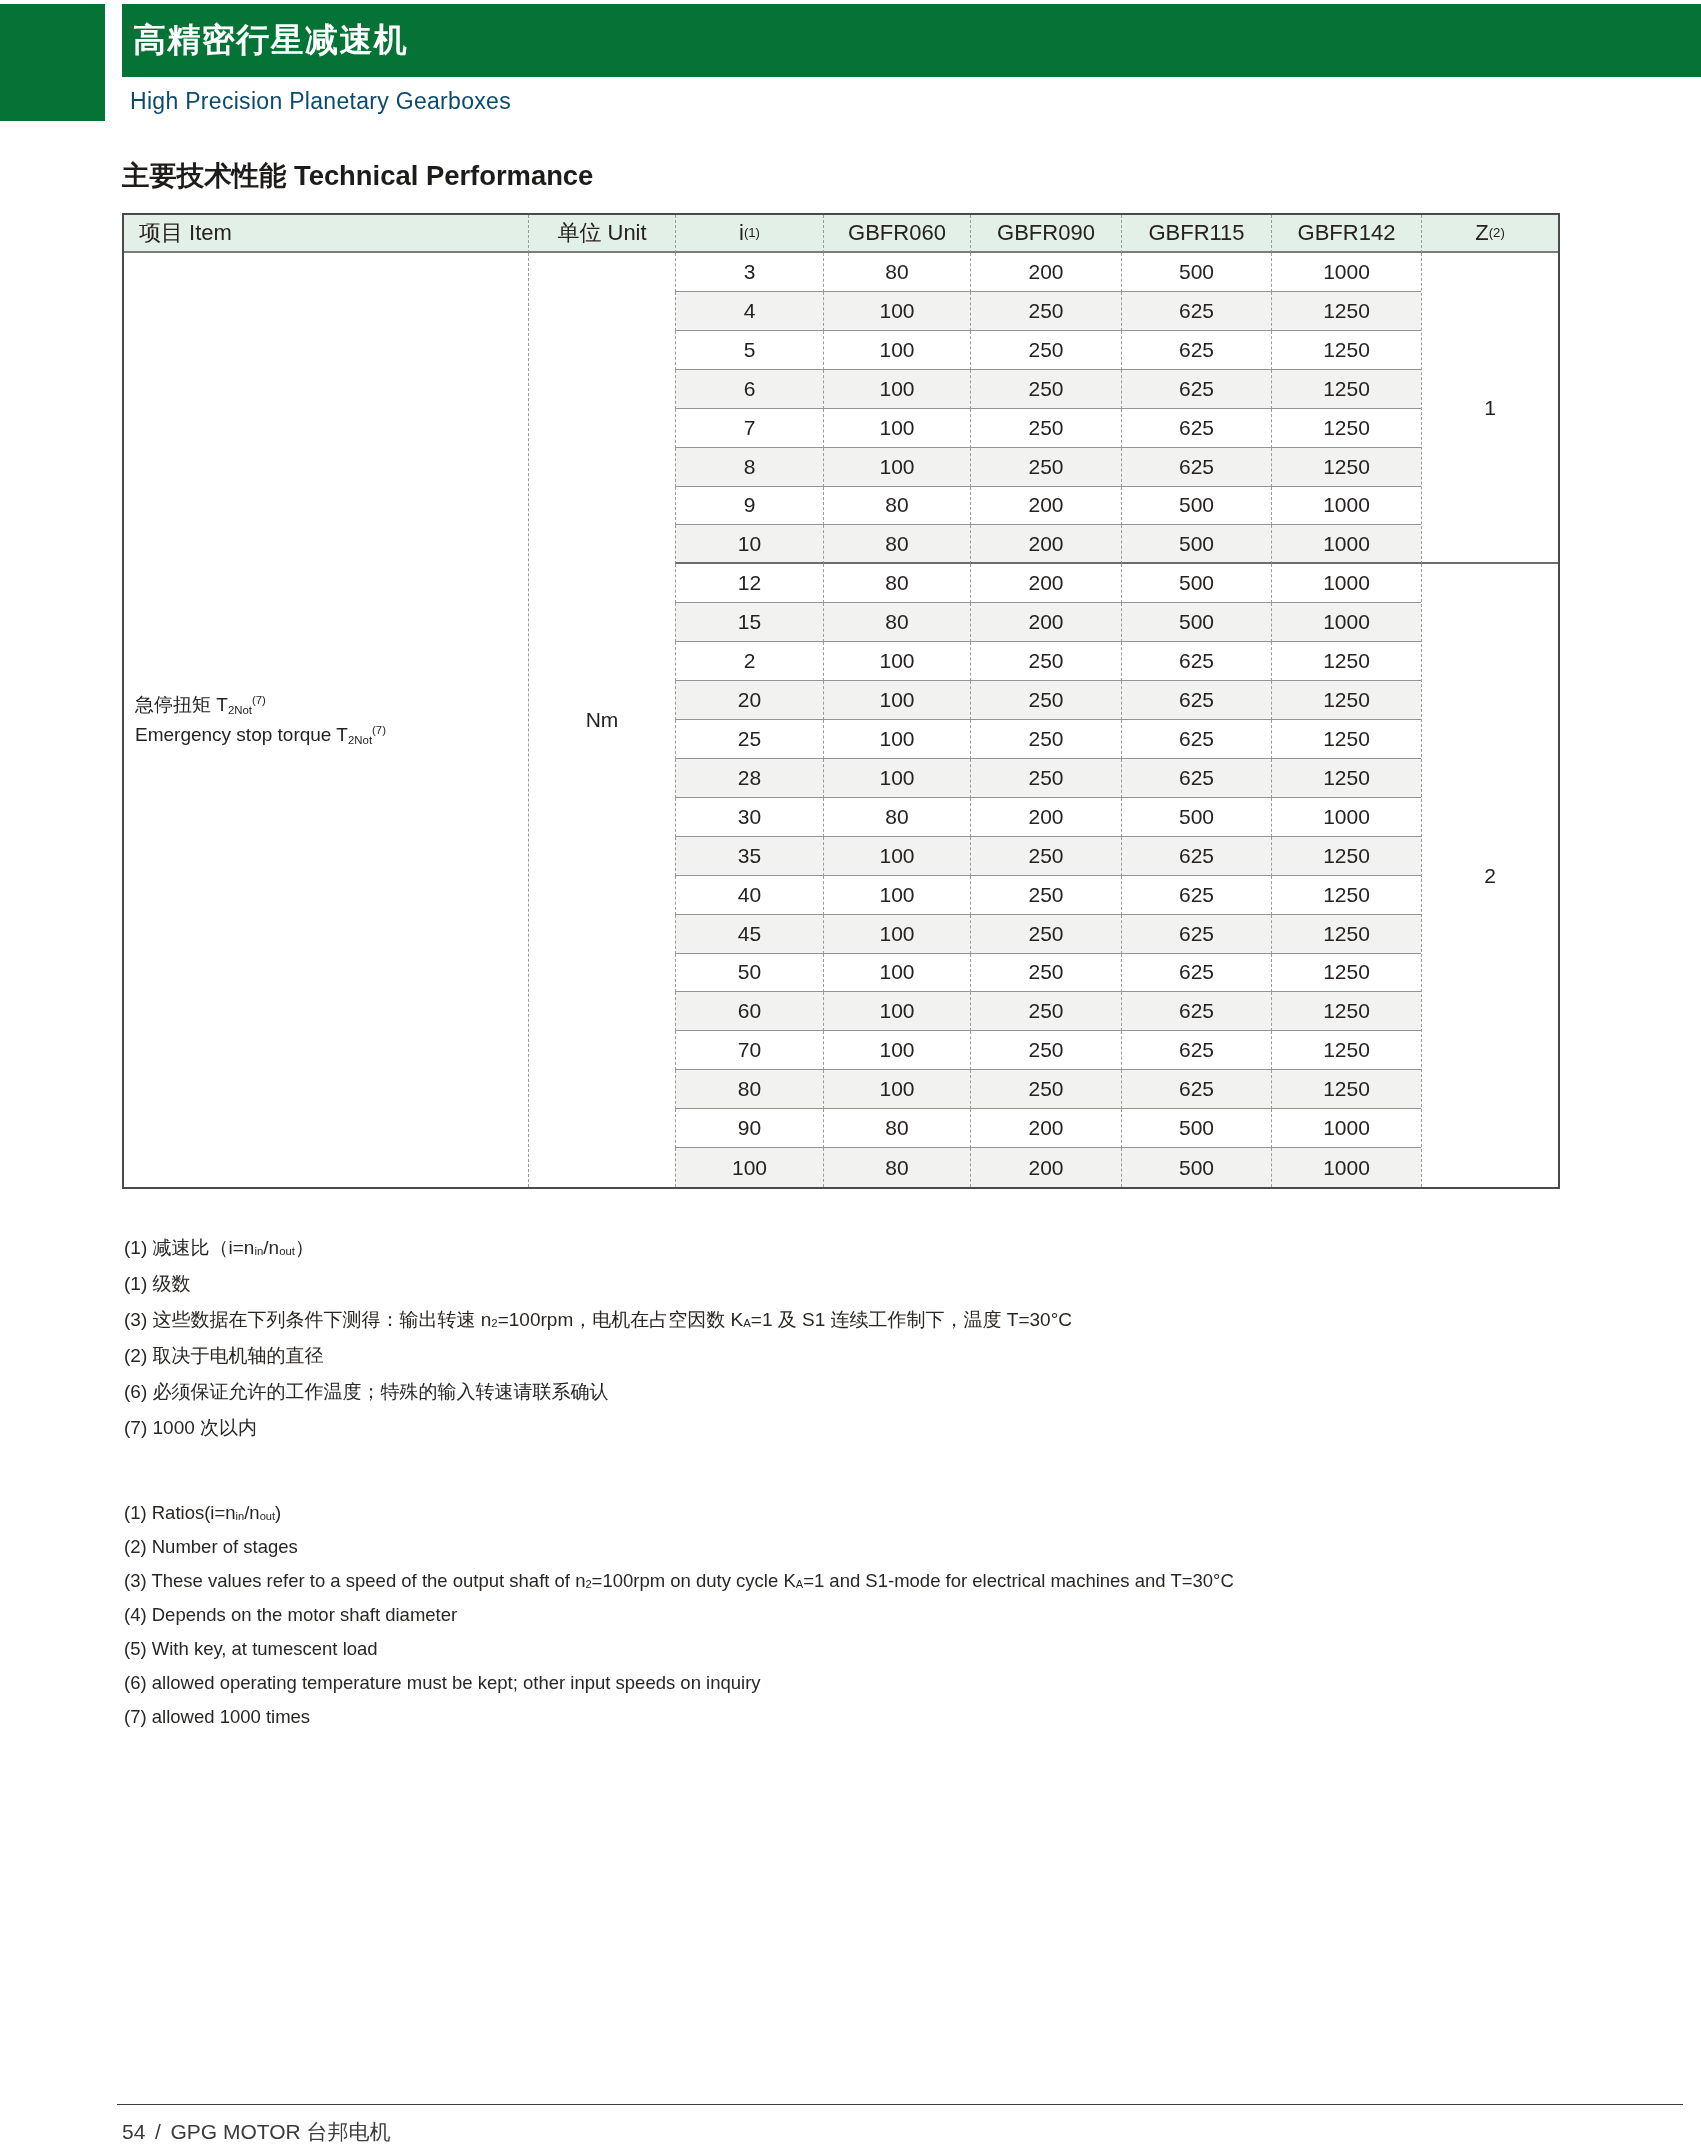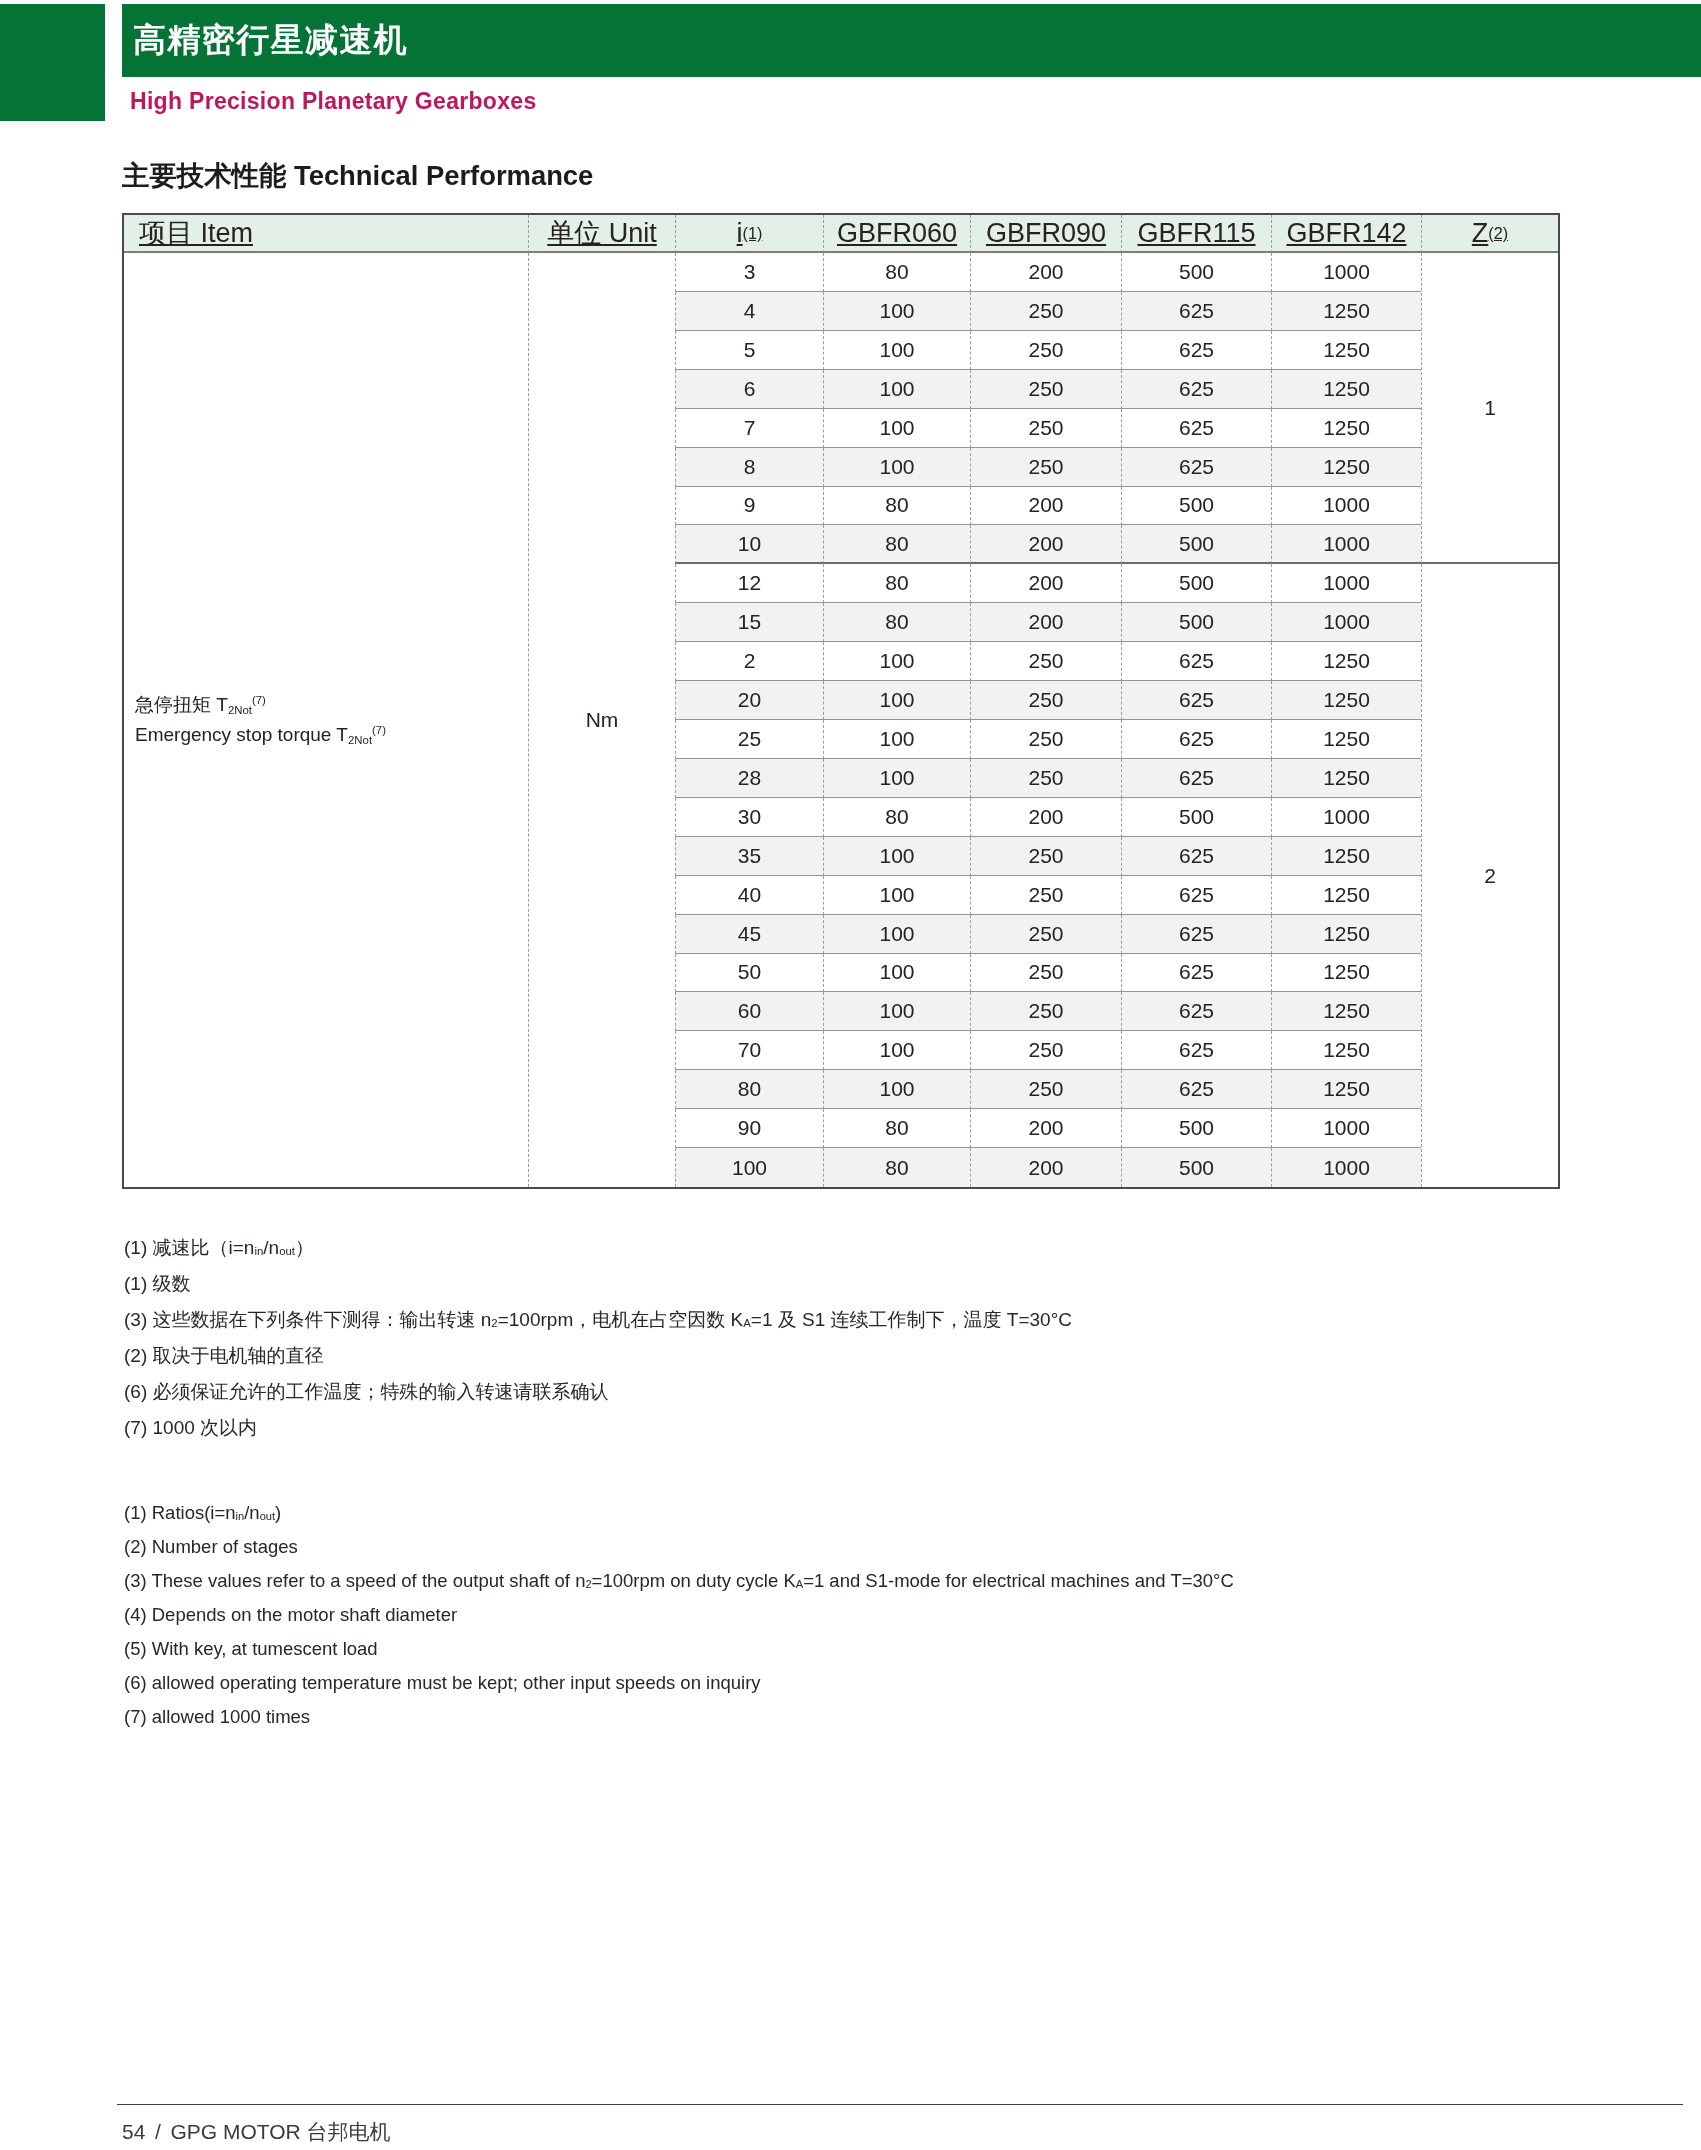"High Precision Planetary Gearboxes" .subtitle { color: #be185d -> #0c4a6e; font-weight: bold -> normal }
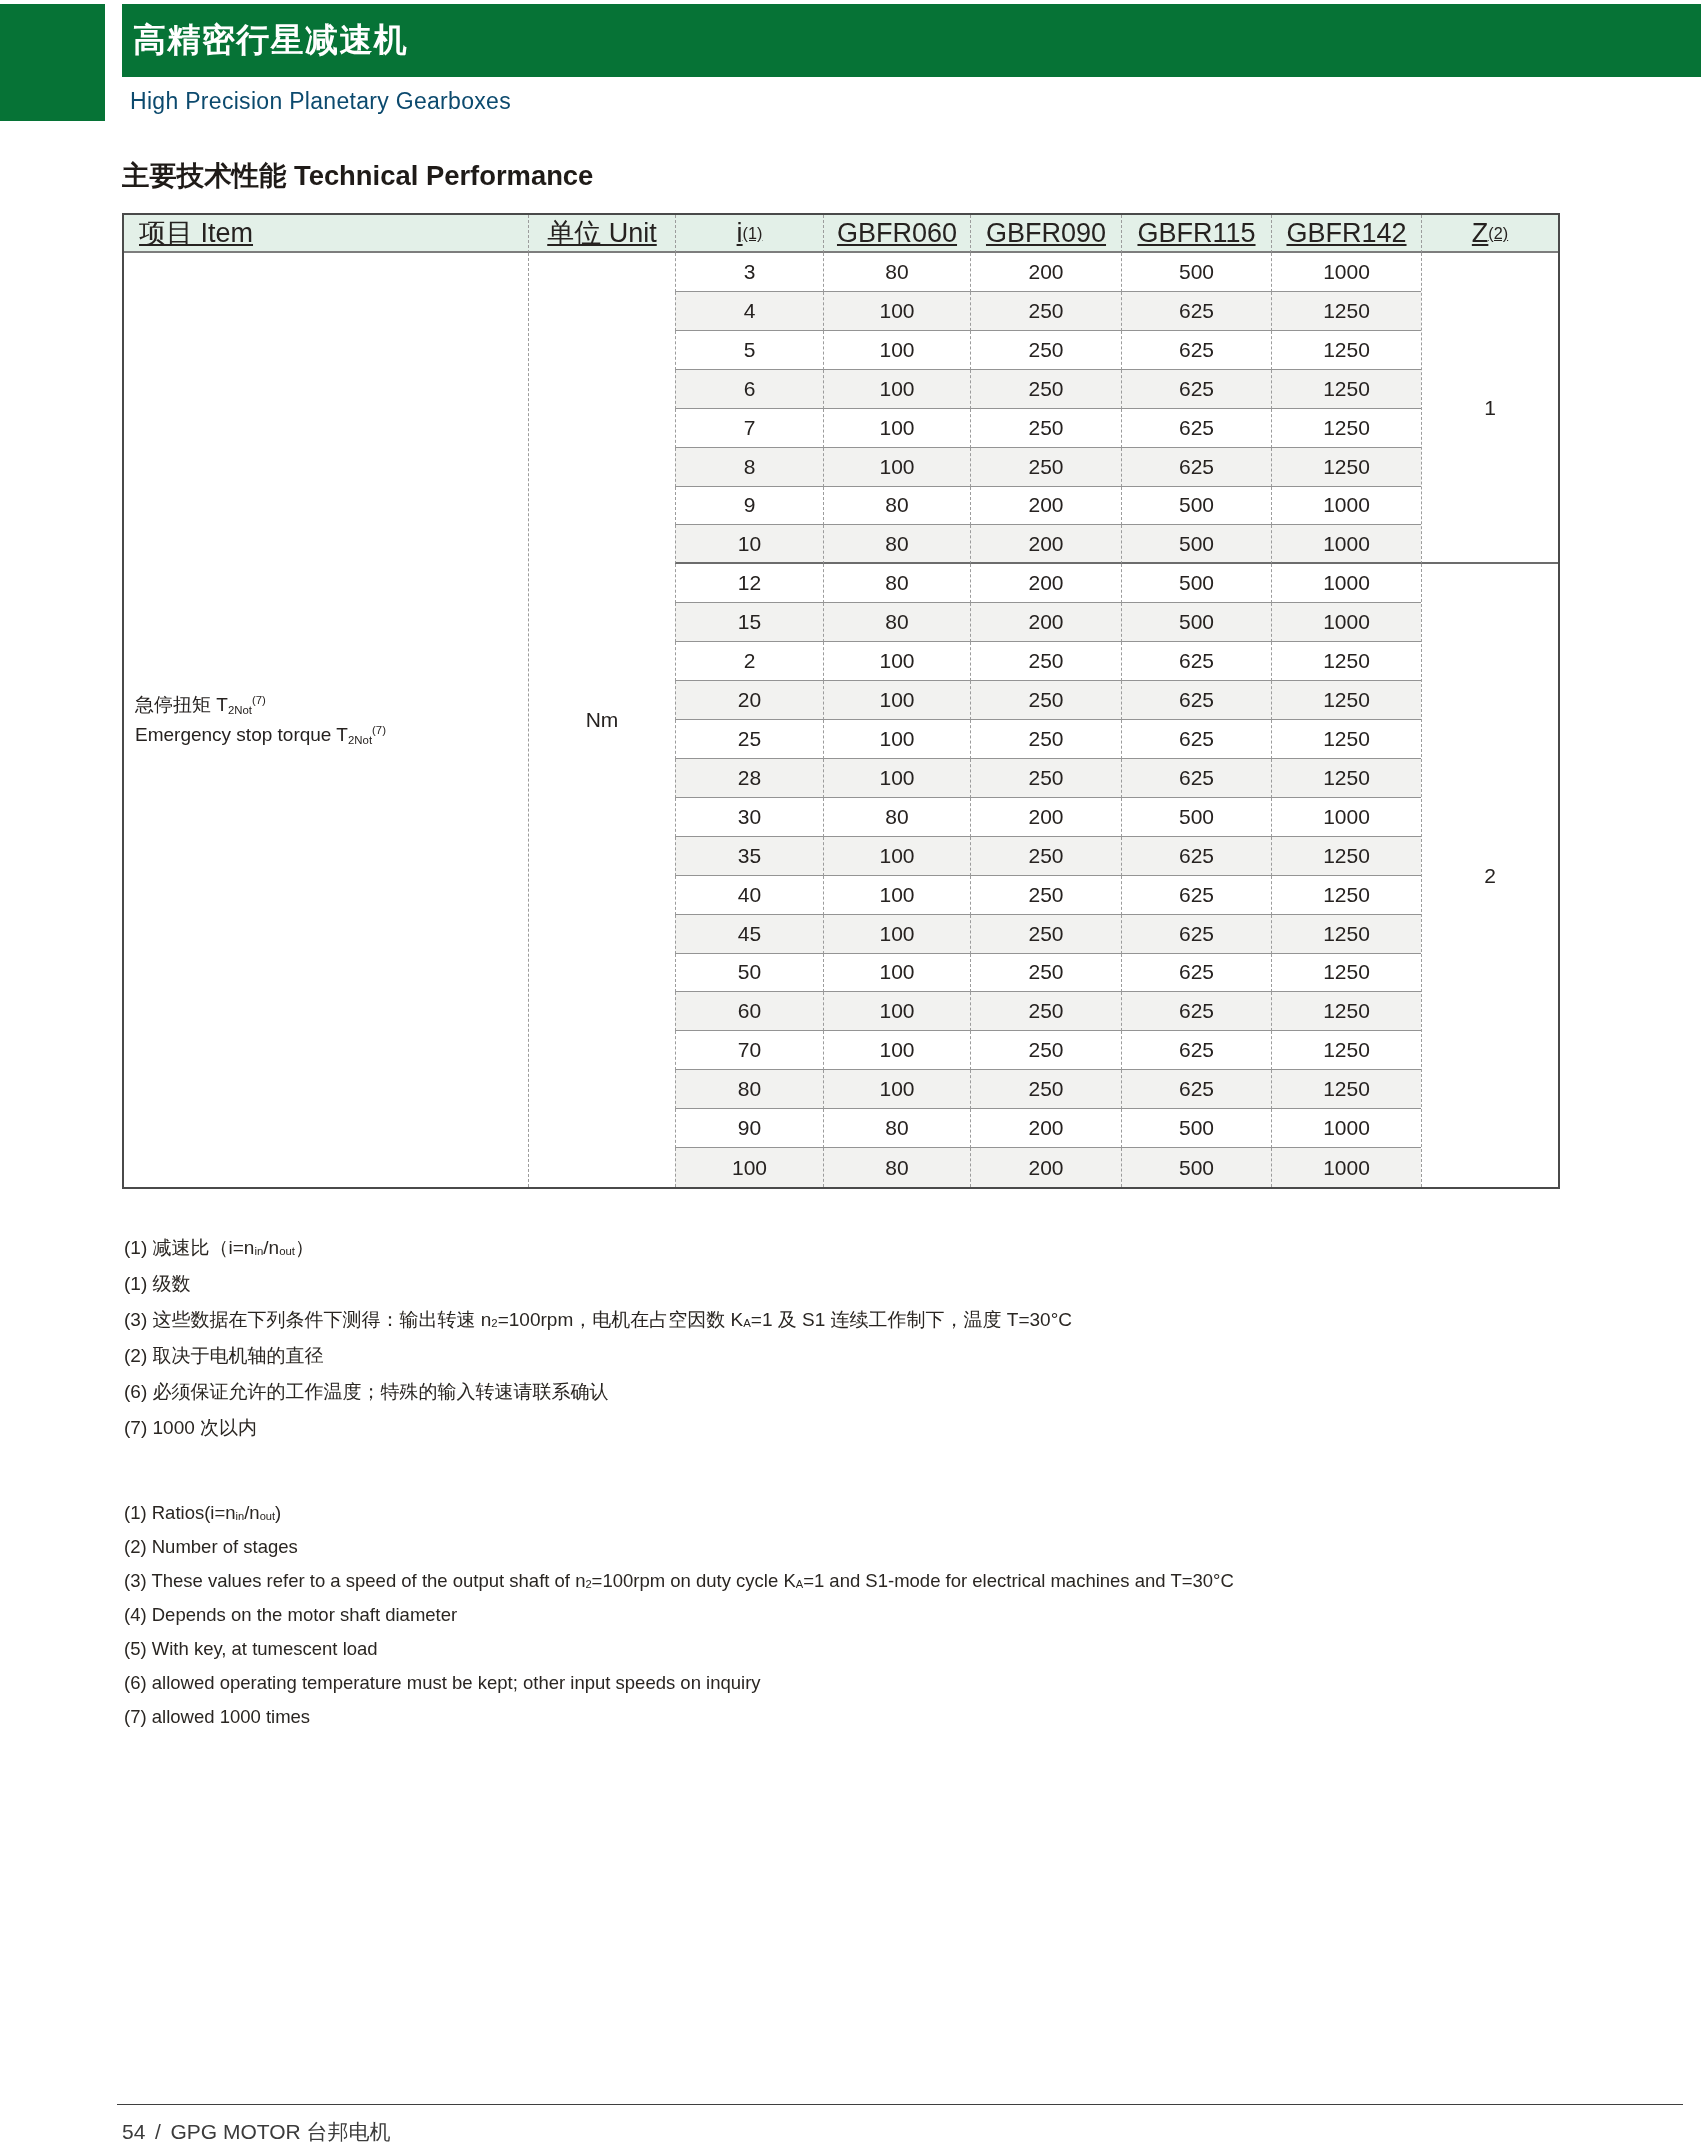"项目 Item" .h-cell { font-size: 27px -> 22px; text-decoration: underline -> none }
